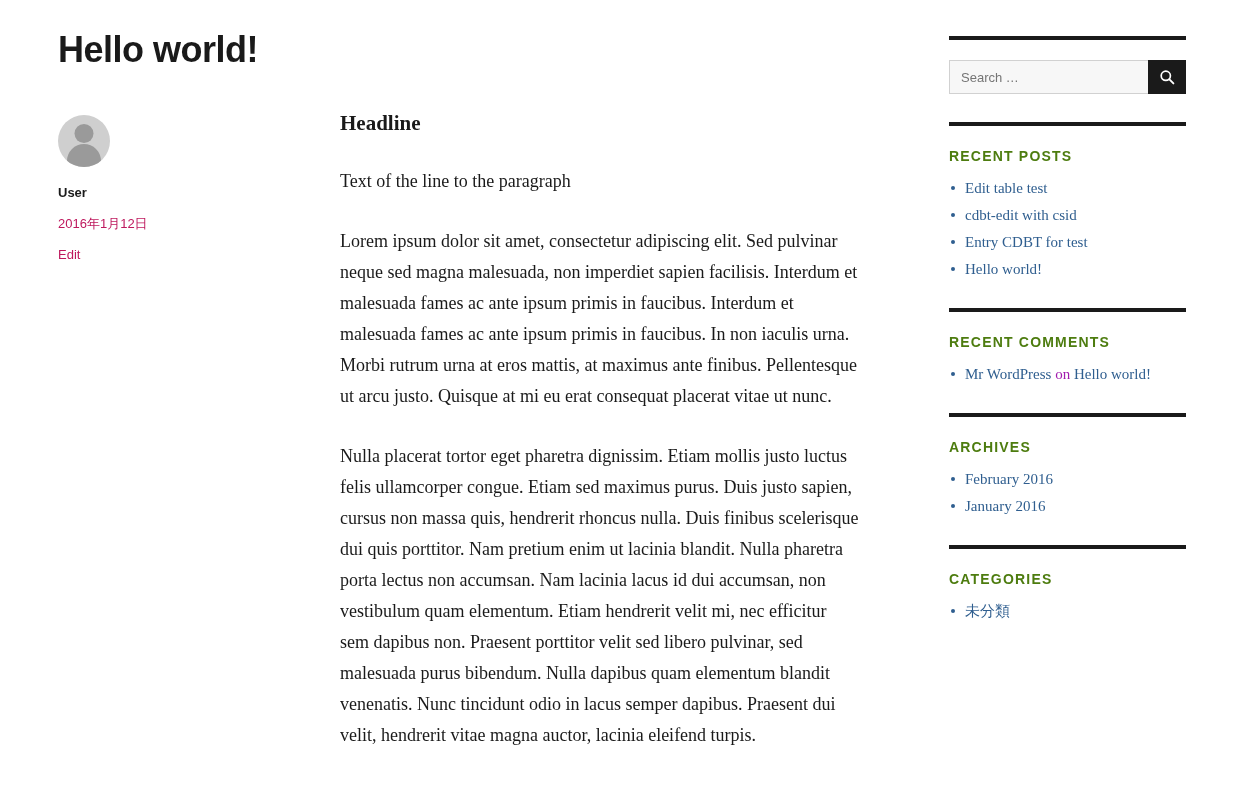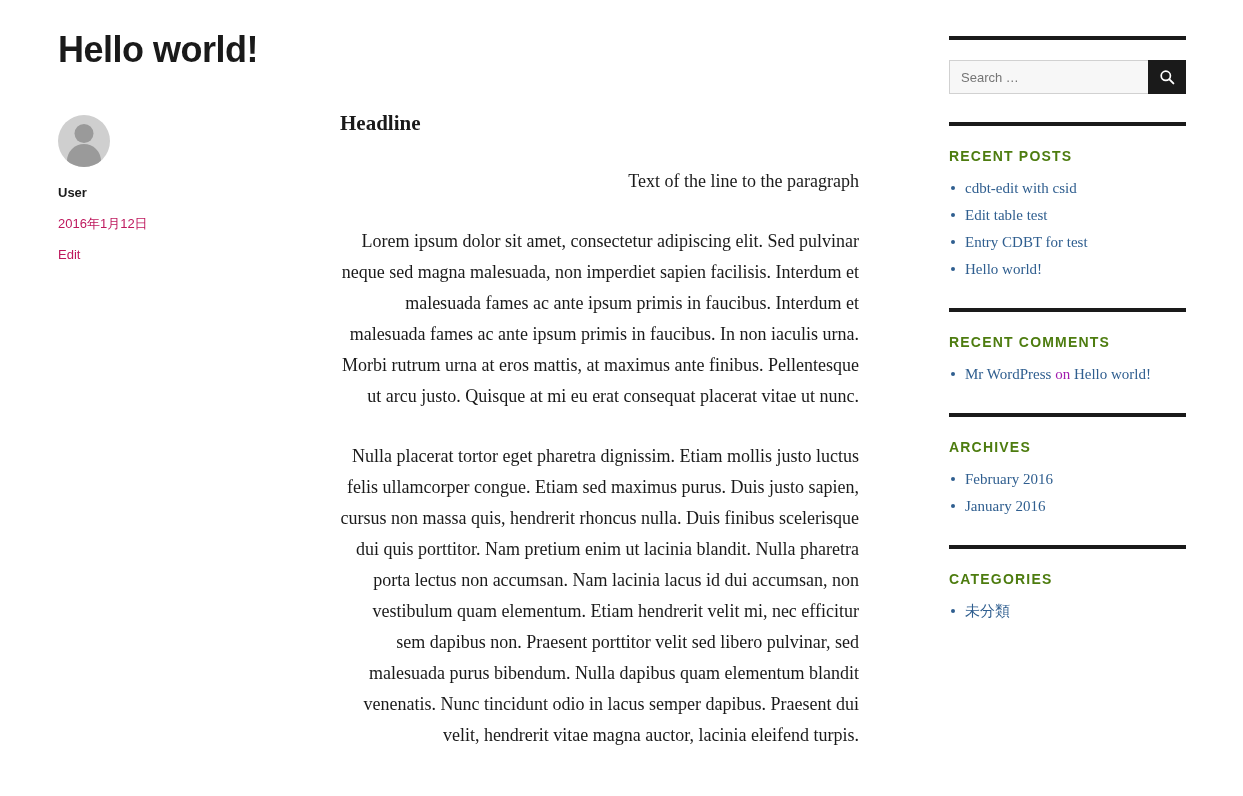"Text of the line to" .entry-content p { text-align: right -> none }
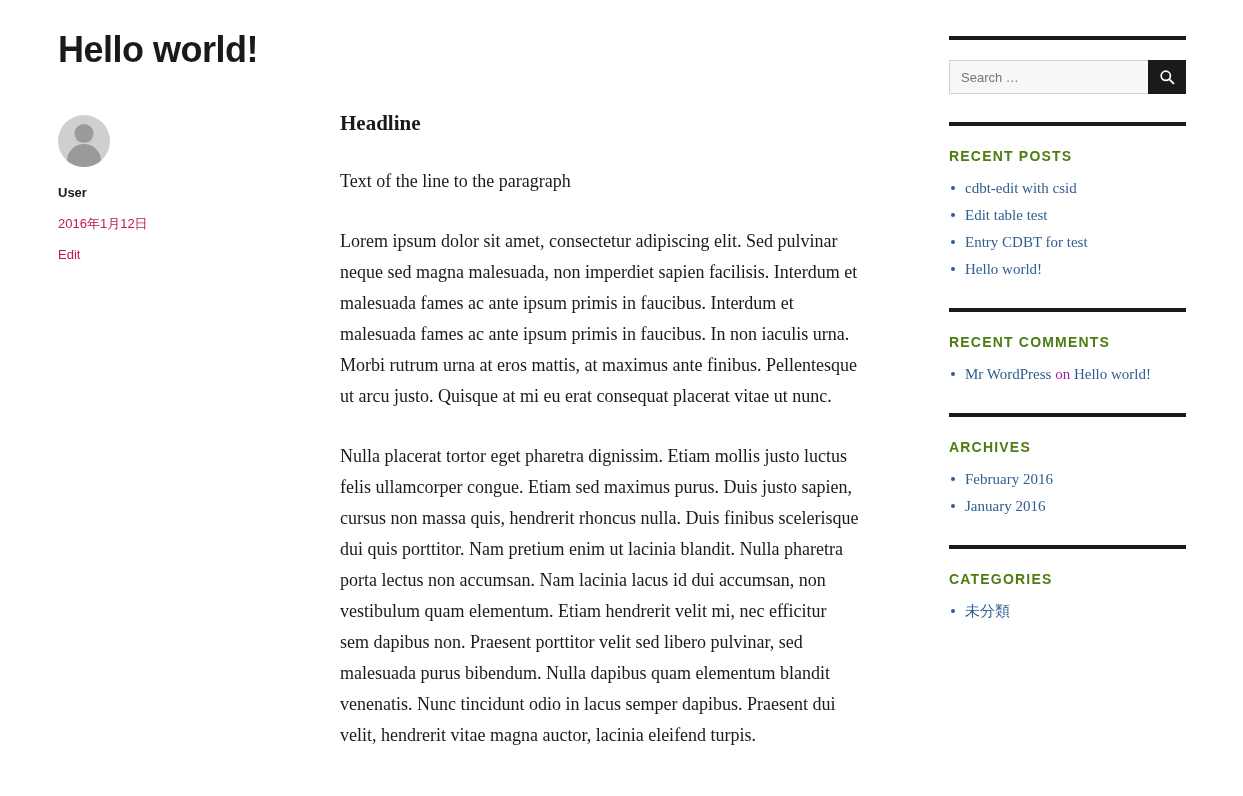"cdbt-edit with csid" li { order: before "Edit table test" -> after "Edit table test" }
